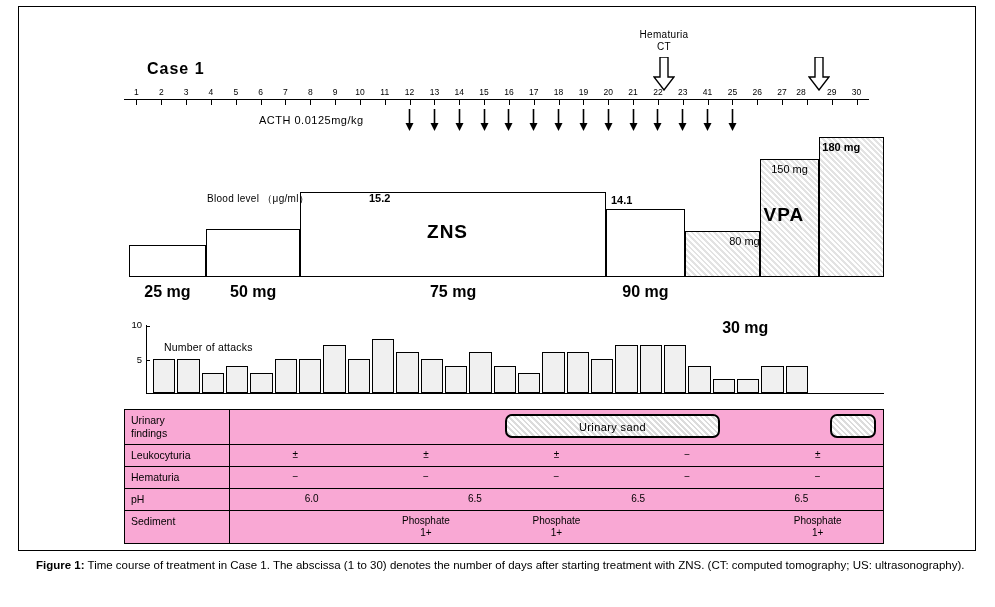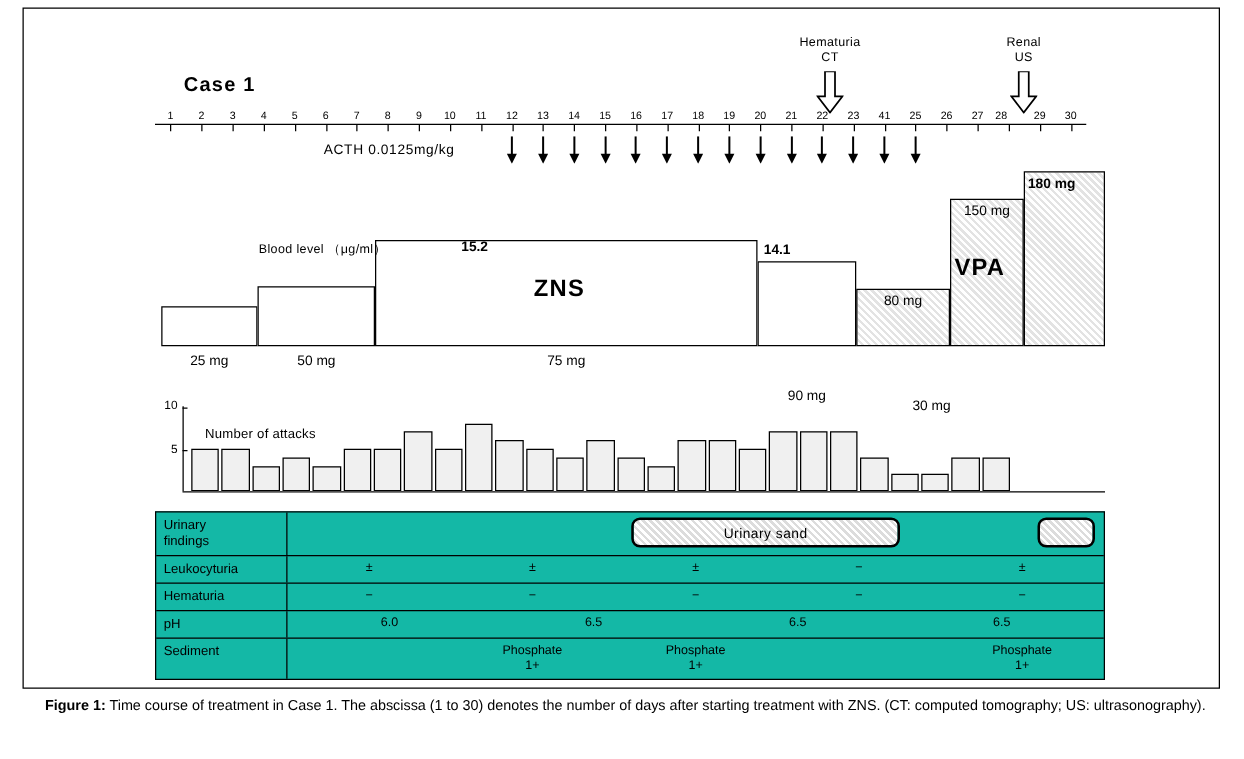"Renal" div.abs { html: <div> <div>Renal</div> <div>US</div> </div> -> none }
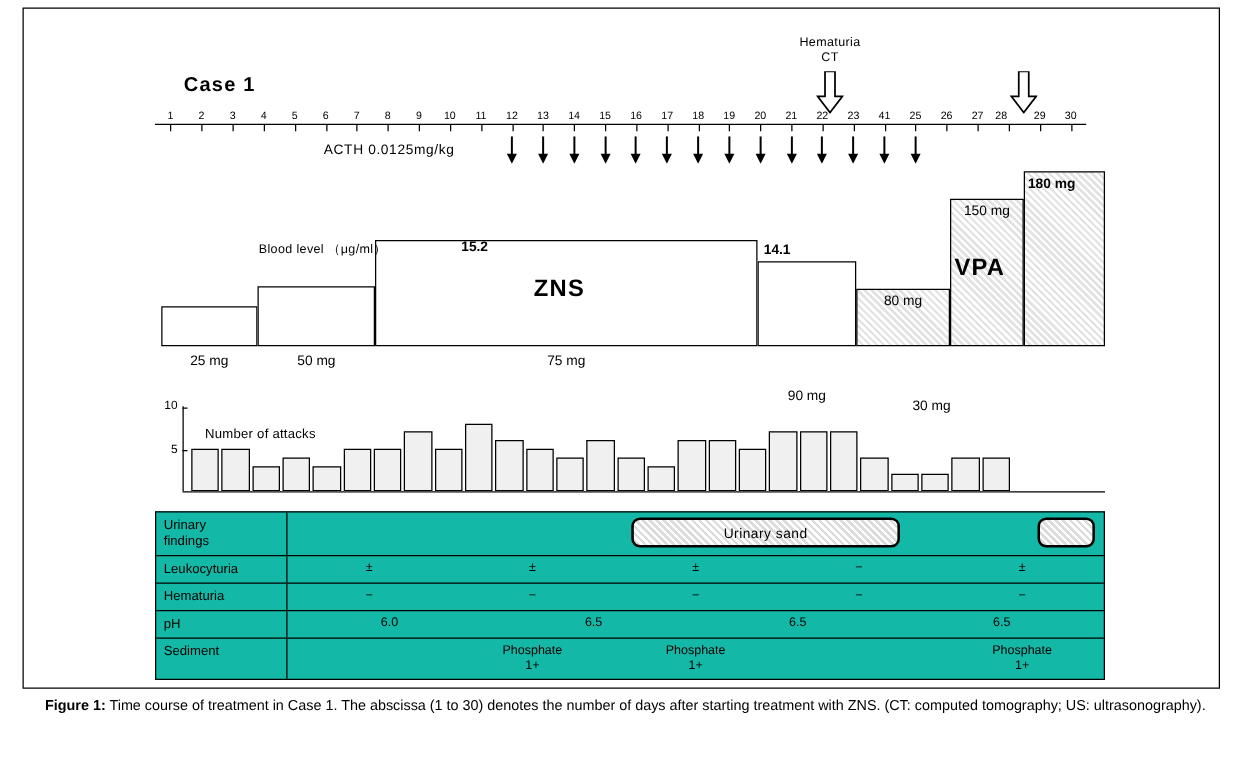"80 mg" div.in-block-label { text-align: none -> right }
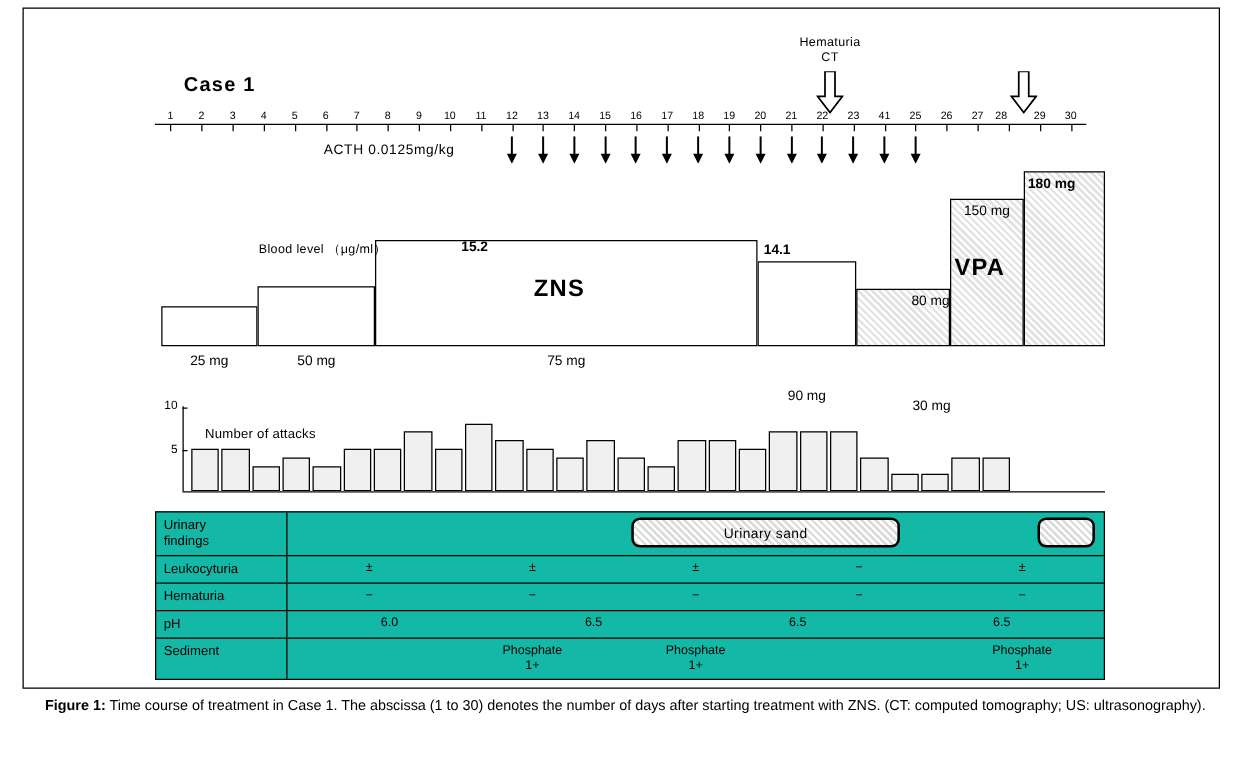"25 mg" .dose-caption { font-size: 11px -> 16px; font-weight: none -> bold }
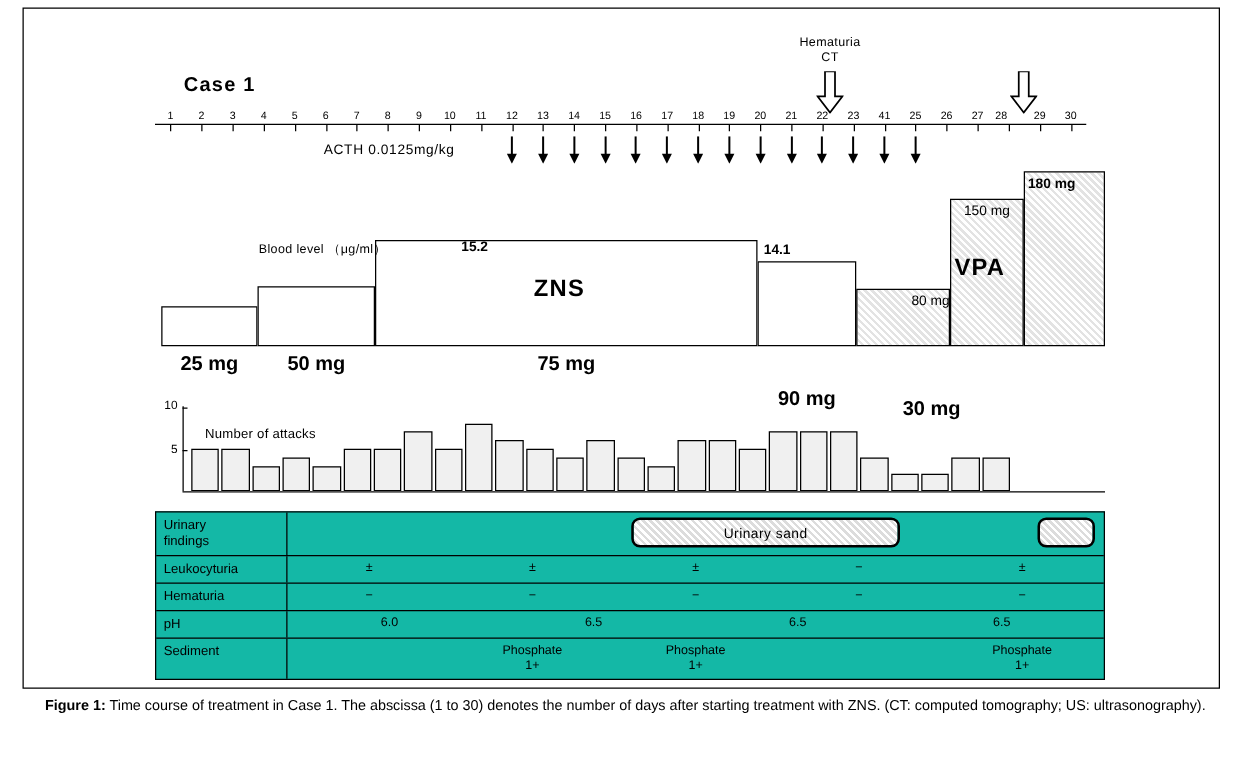"90 mg" div.dose-caption { margin-top: 28px -> none }
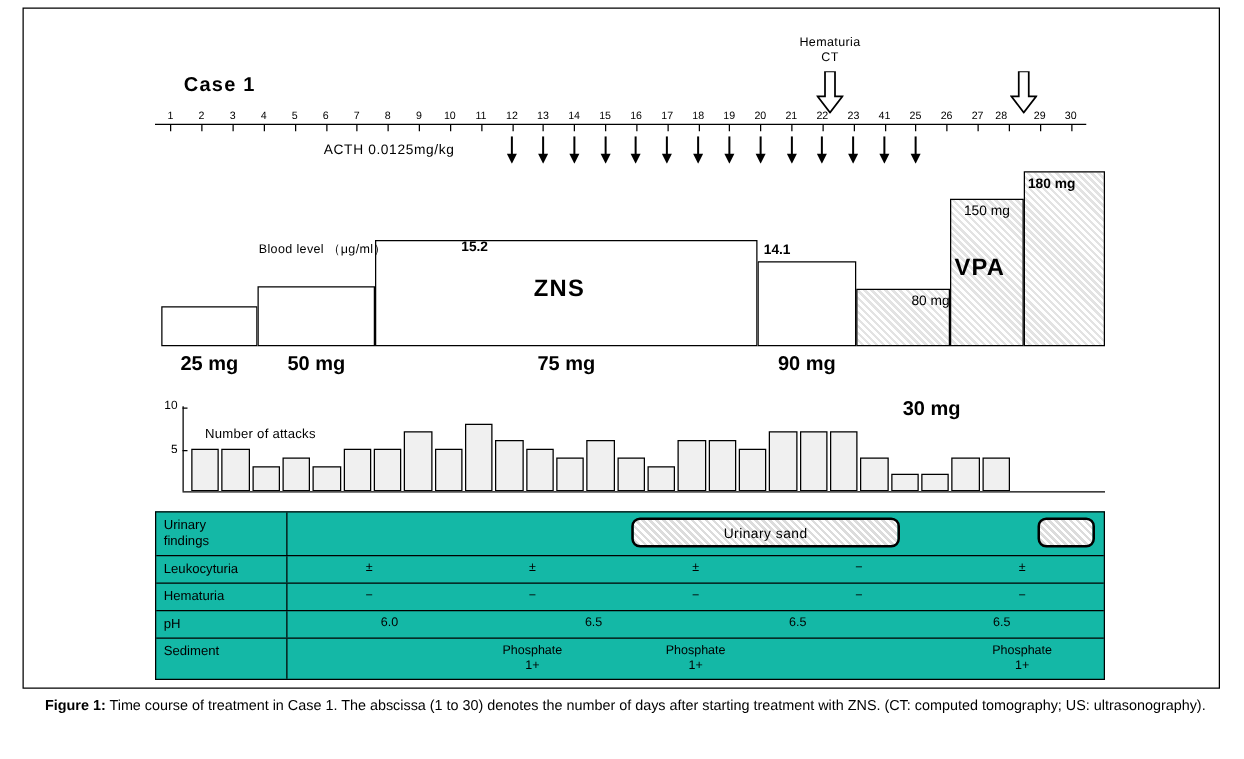"Urinary" #findings-table { background: #14b8a6 -> #f9a8d4 }
